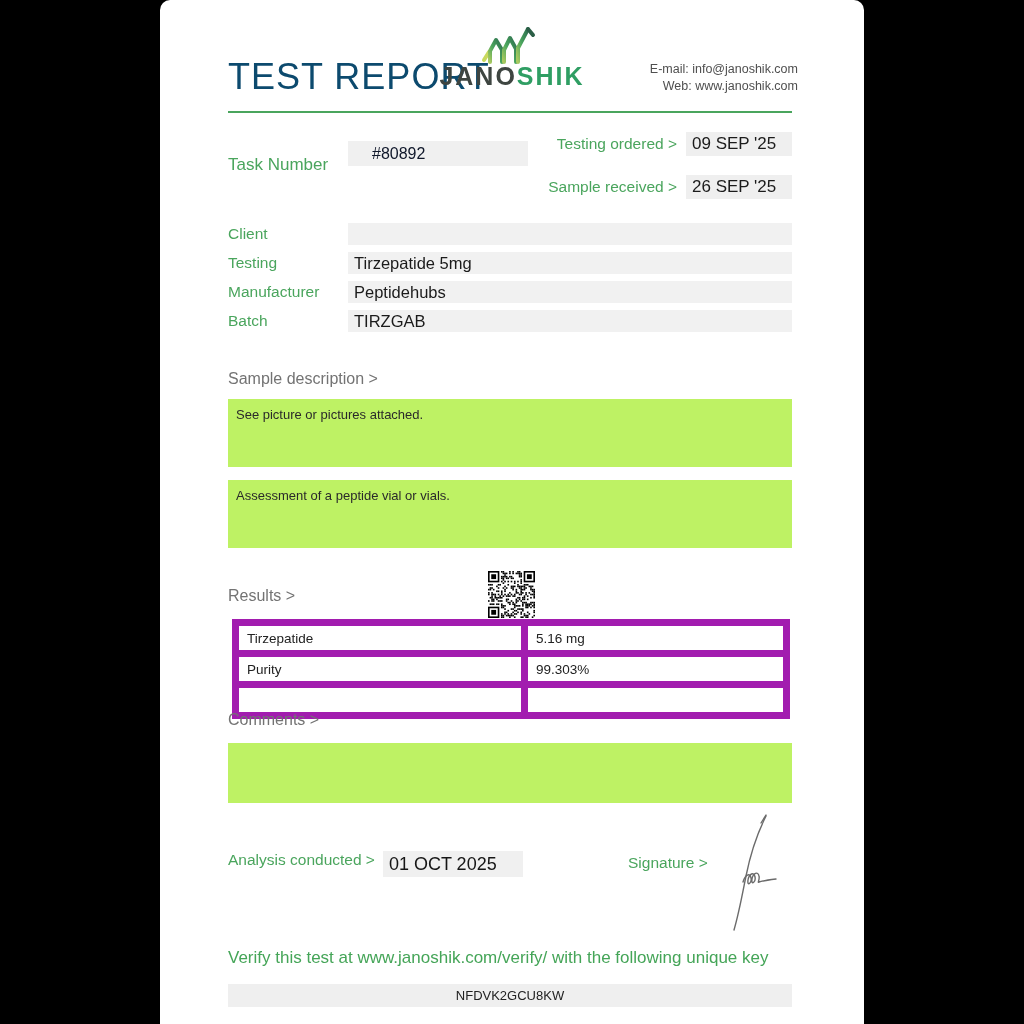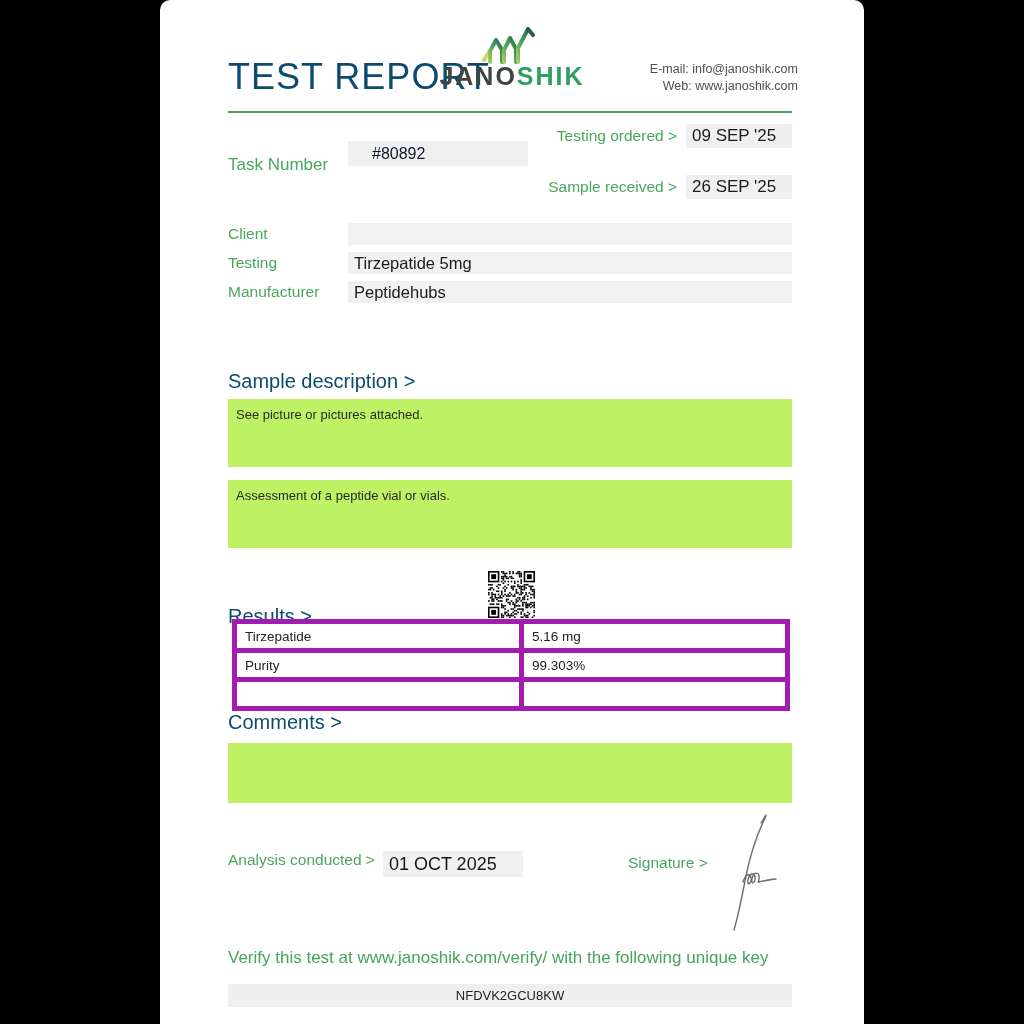"Testing ordered >" div.date-row { top: 124px -> 132px }
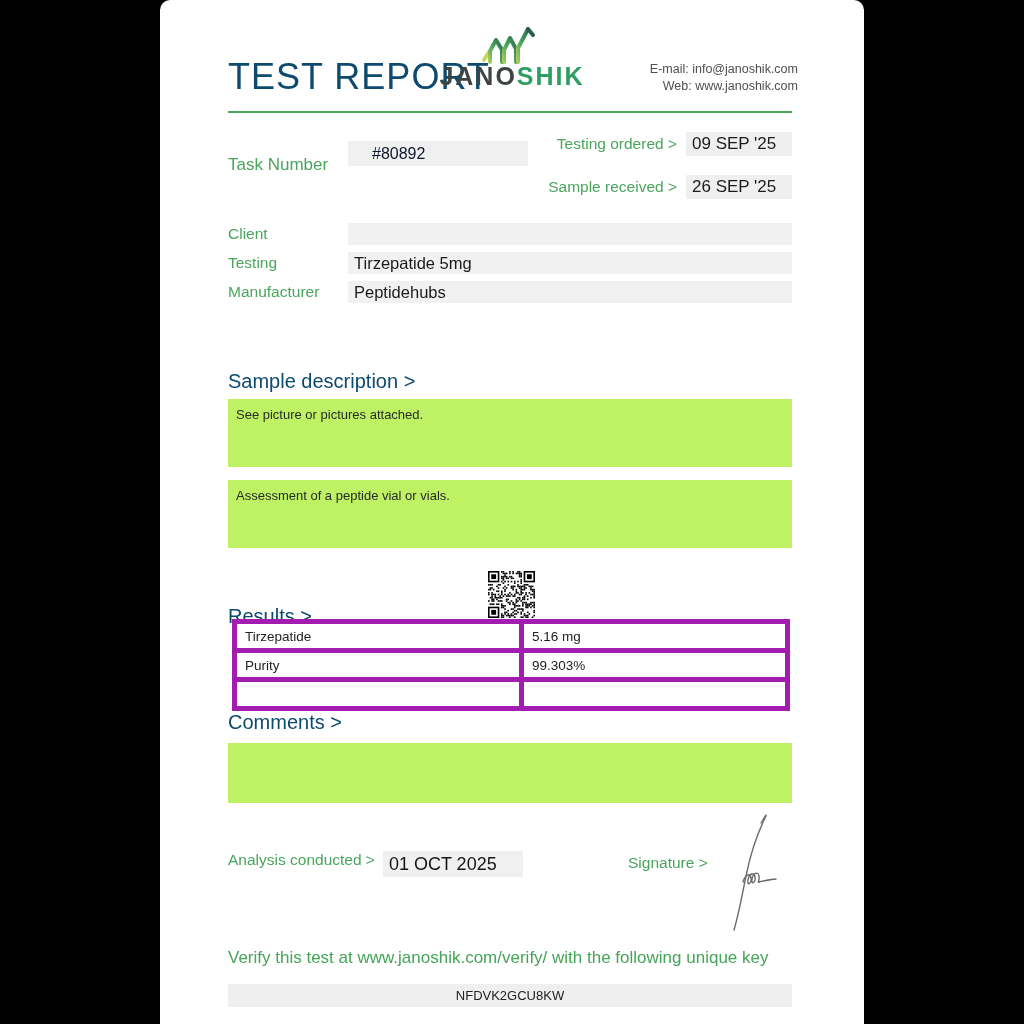"Batch" div.d-row { html: none -> <div> <div>Batch</div> <div>TIRZGAB</div> </div> }
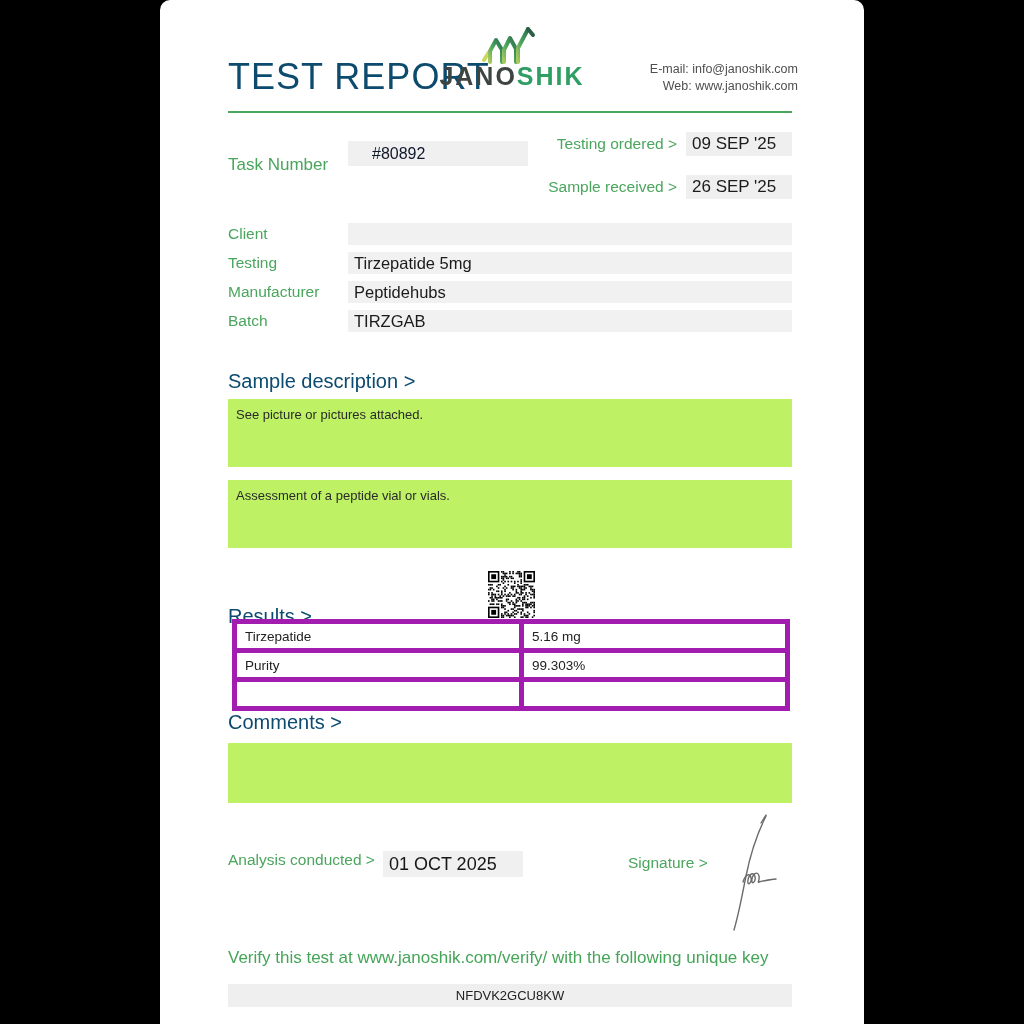"Sample description >" .sec-label { color: #0c4a6e -> #737373; font-size: 20px -> 16px }
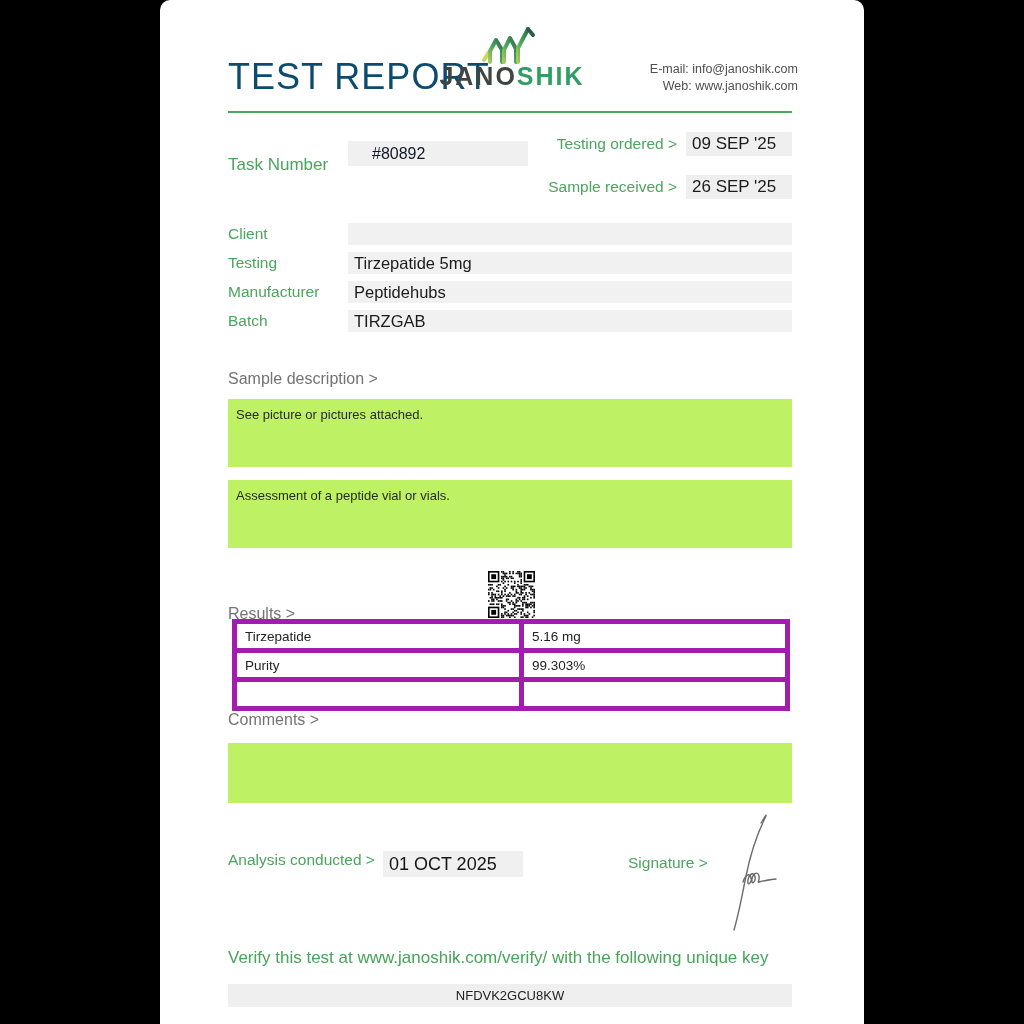"Results >" div.sec-label { top: 605px -> 587px }
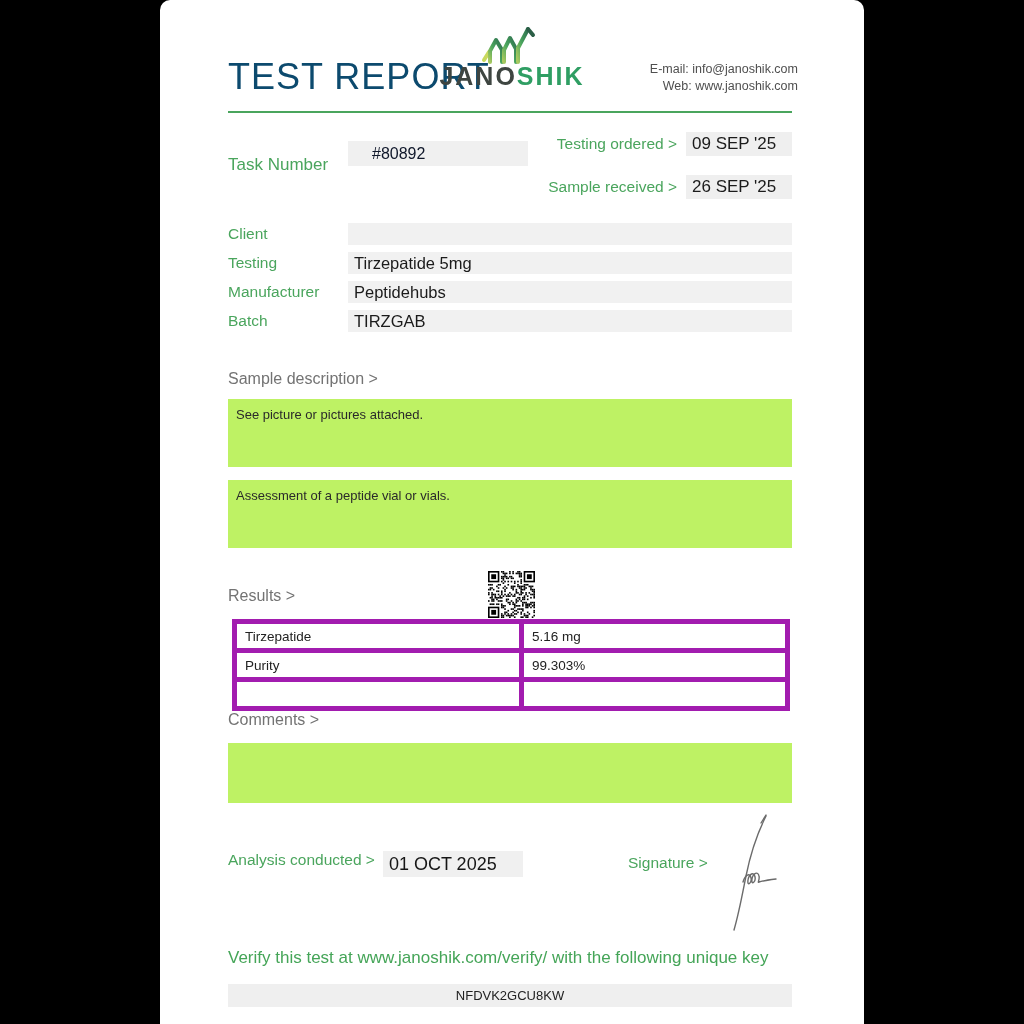"Tirzepatide" .rtable td { border: 5px solid #a21caf -> 7px solid #a21caf }
